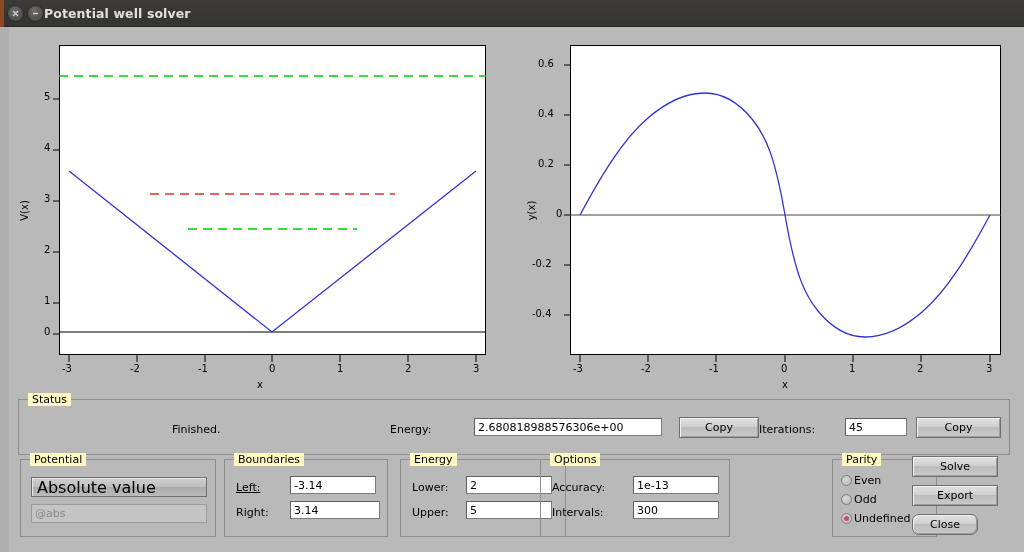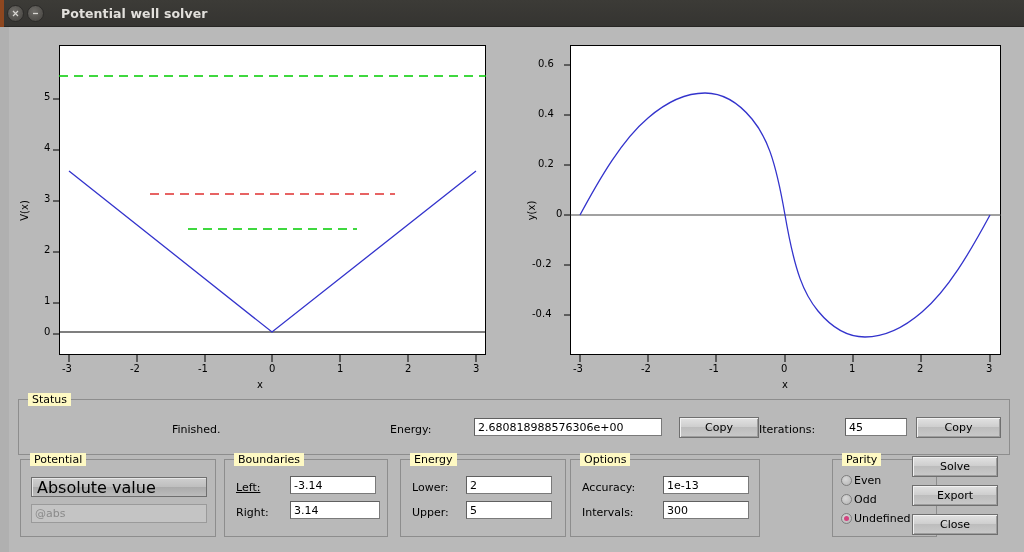"Potential well solver" .tb-title { margin-left: 17px -> none }
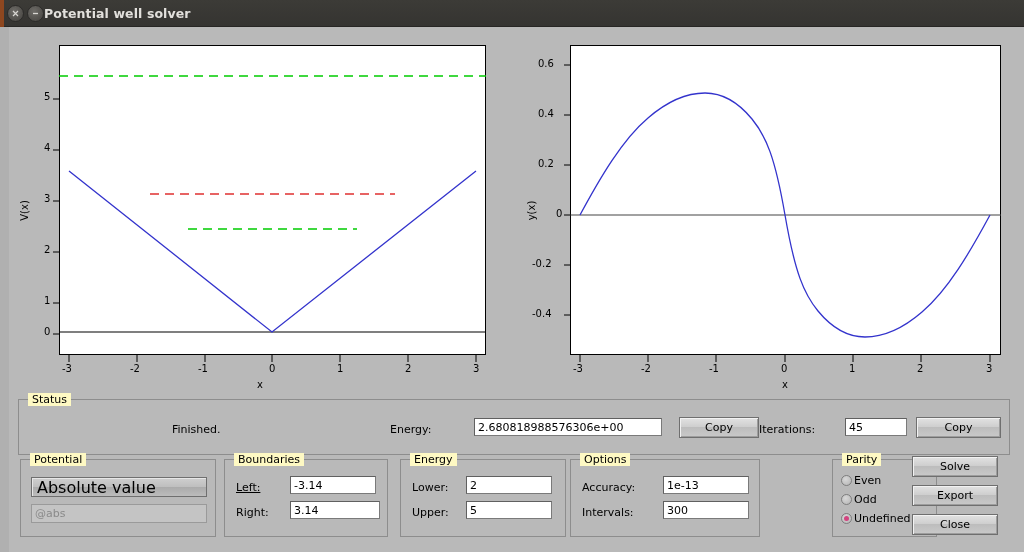"Options" div.groupbox { left: 570px -> 540px }
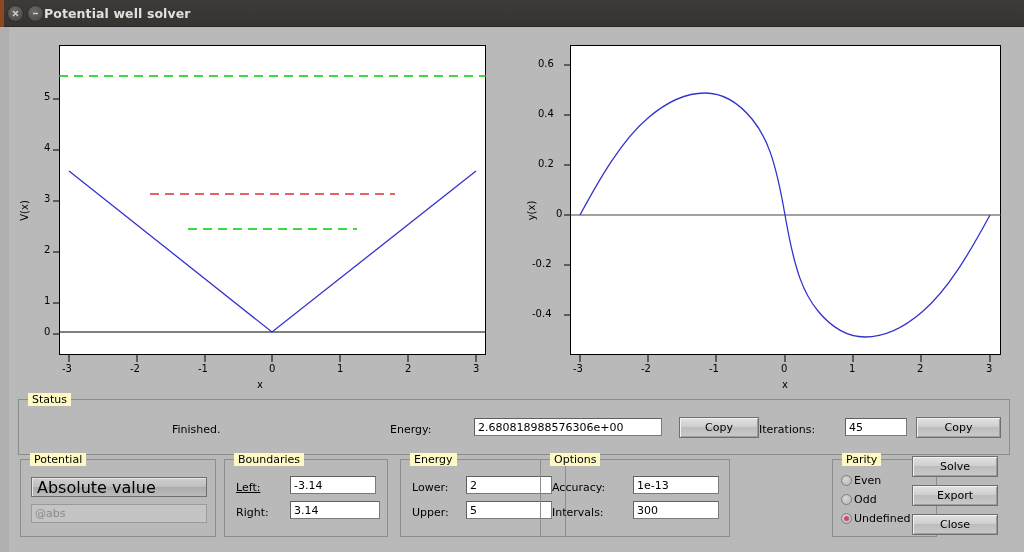"Close" div.btn { border-radius: none -> 7px; width: 86px -> 66px }
